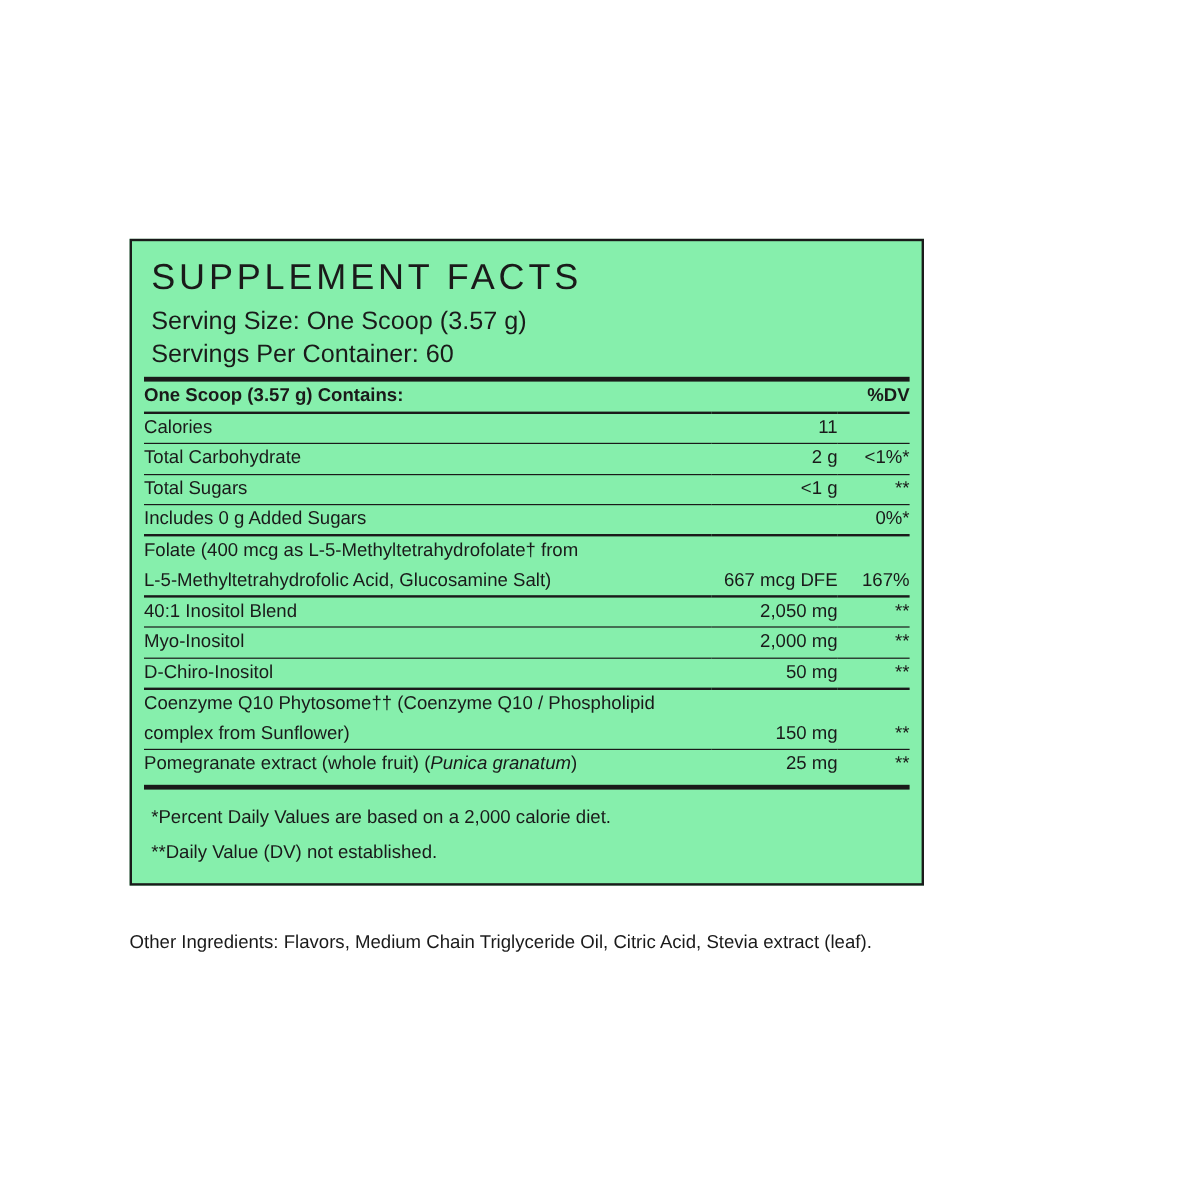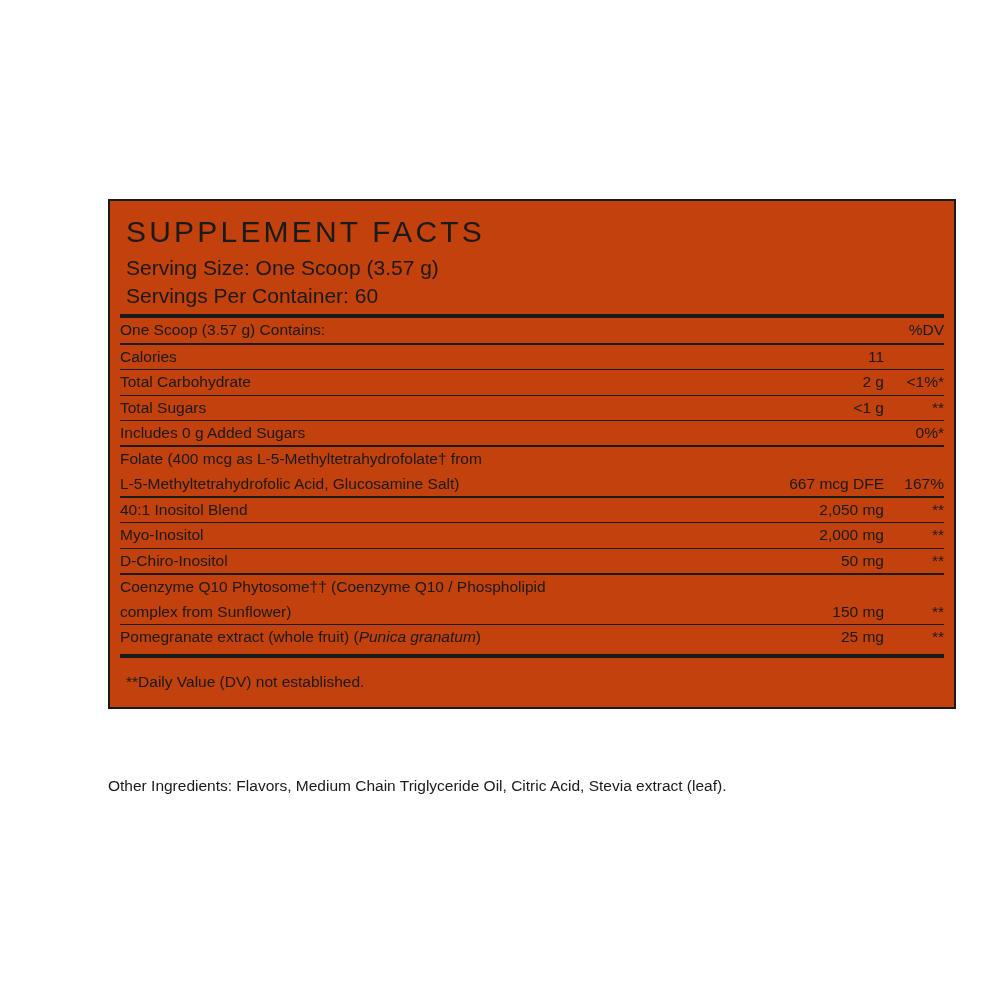"SUPPLEMENT FACTS" .panel { background: #c2410c -> #86efac; width: 848px -> 662px }
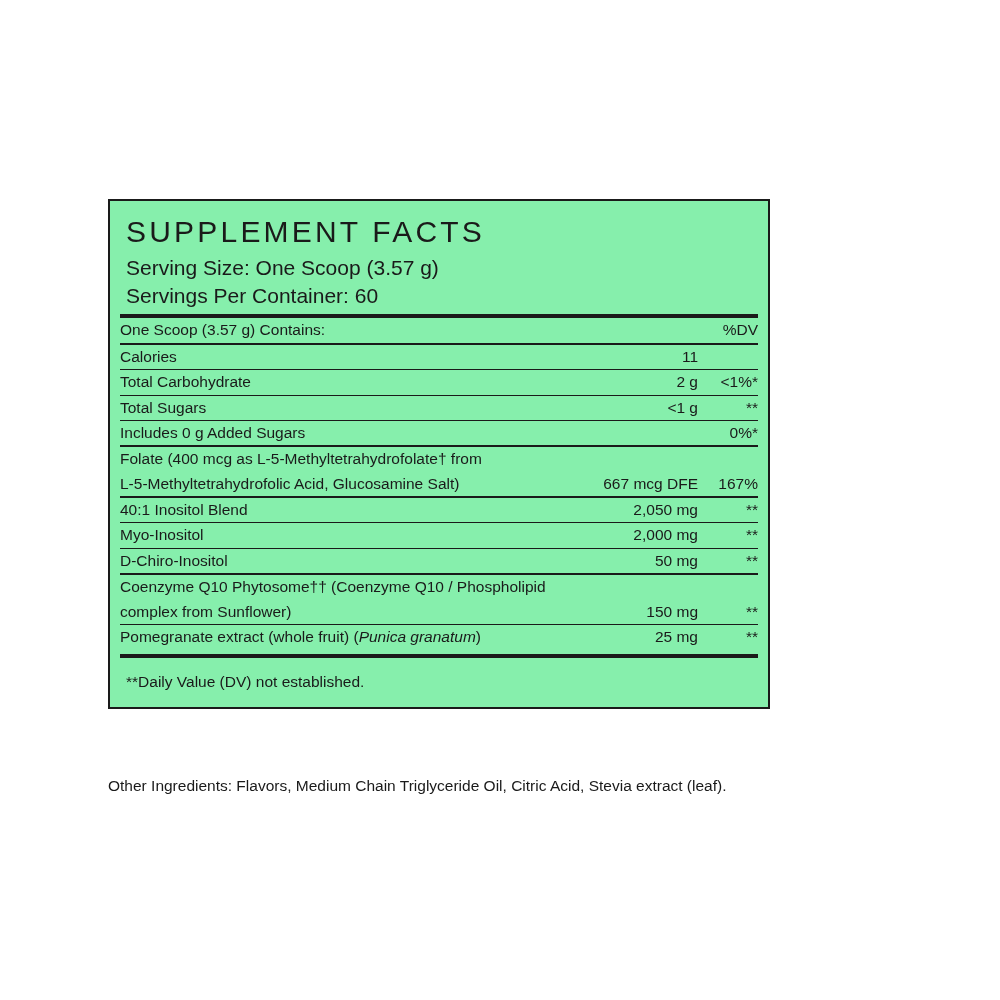"One Scoop (3.57 g) Contains:" .bold { font-weight: normal -> bold }
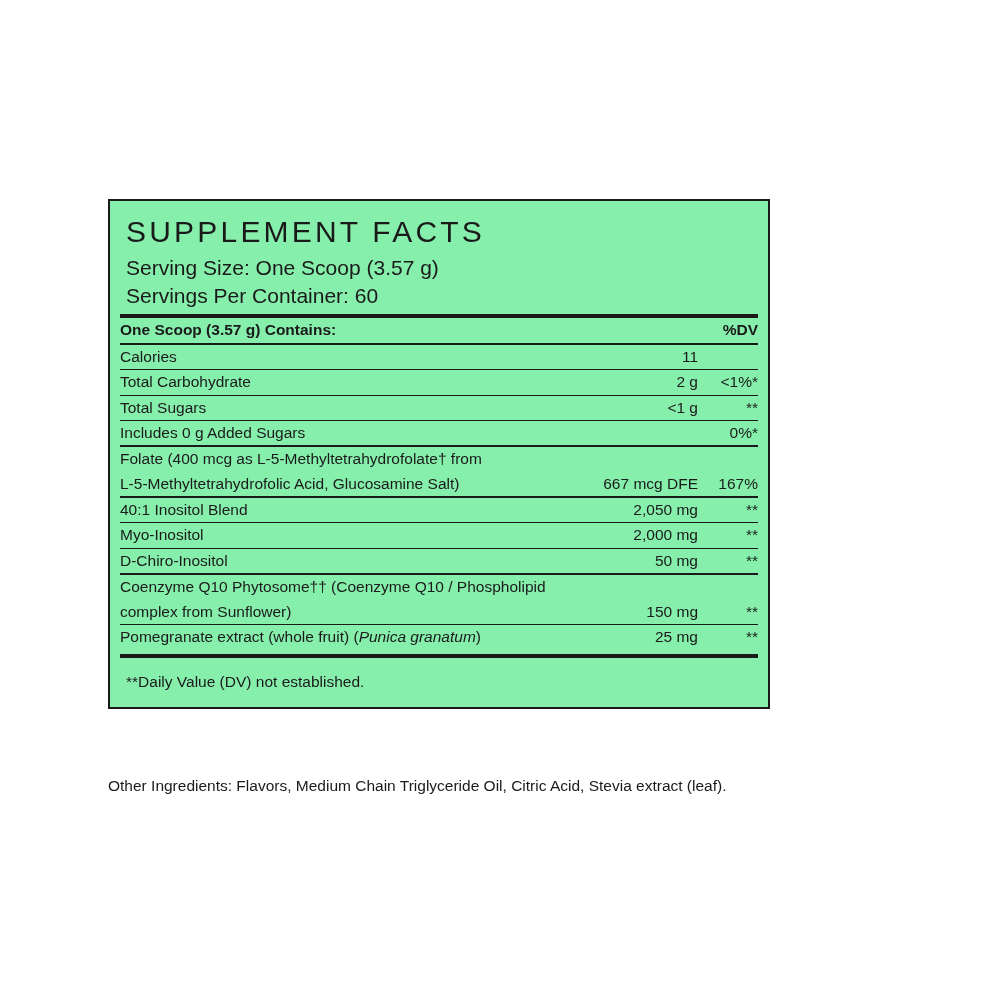"*Percent Daily Values are based" div { html: none -> <div>*Percent Daily Values are based on a 2,000 calorie diet.</div> }
